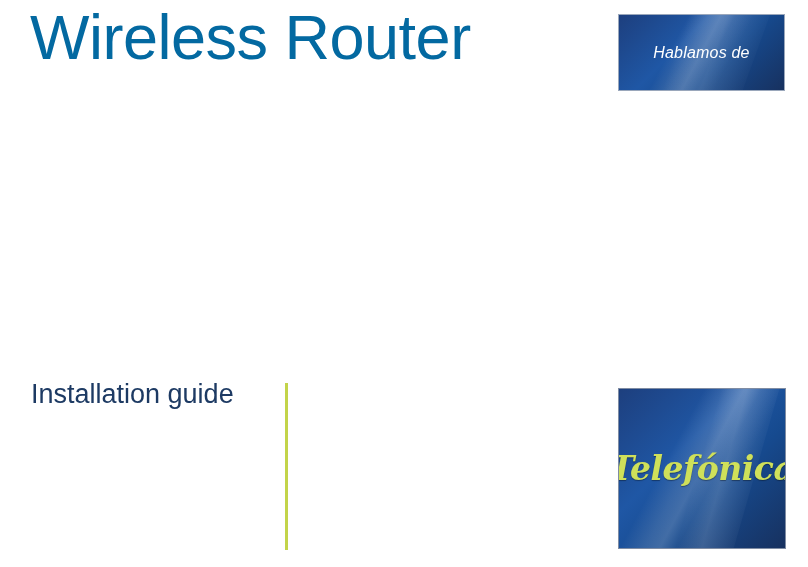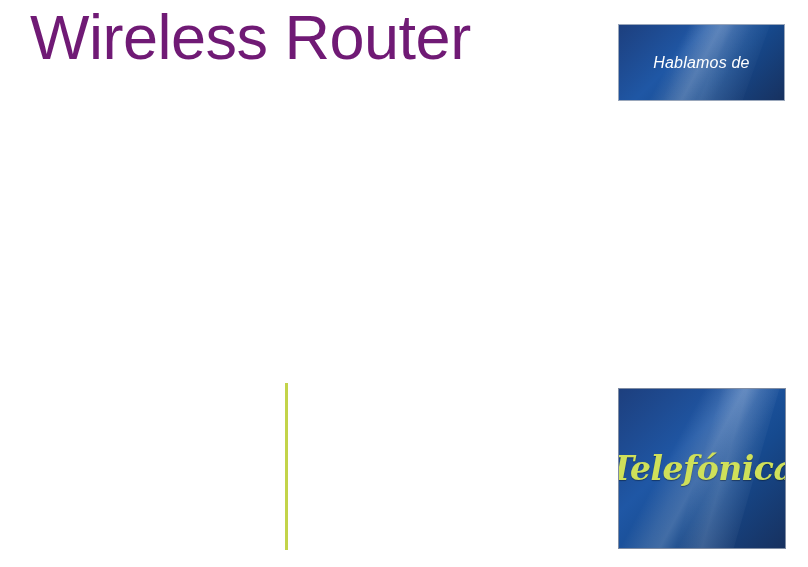"Wireless Router" .cover-title { color: #701a75 -> #0369a1 }
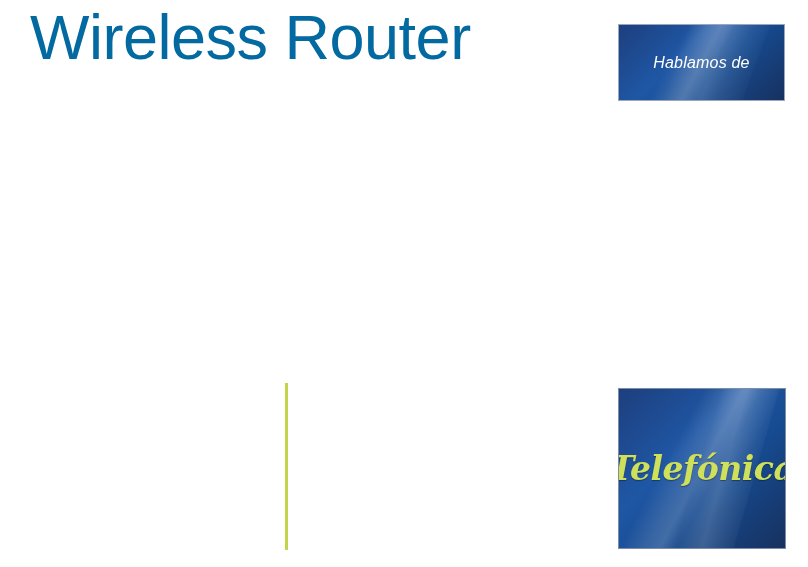"Hablamos de" #tagline-badge { top: 24px -> 14px }
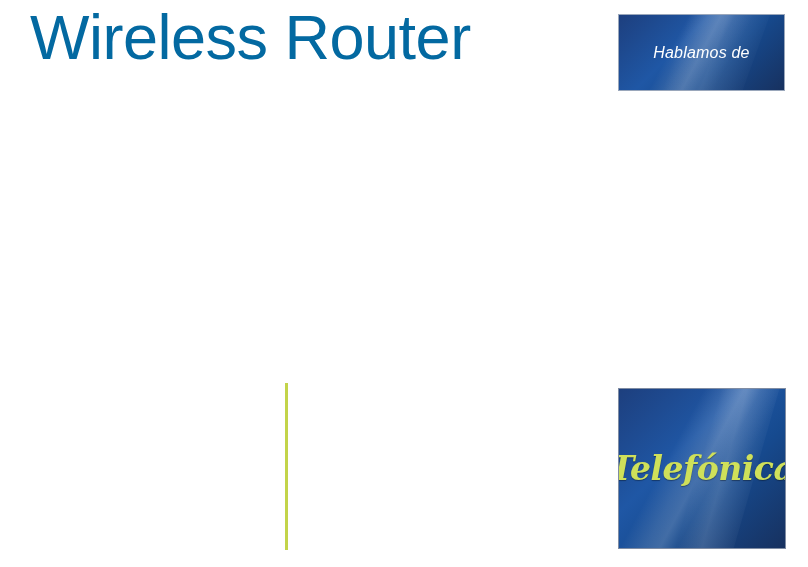"Installation guide" div.cover-subtitle { html: none -> <div>Installation guide</div> }
